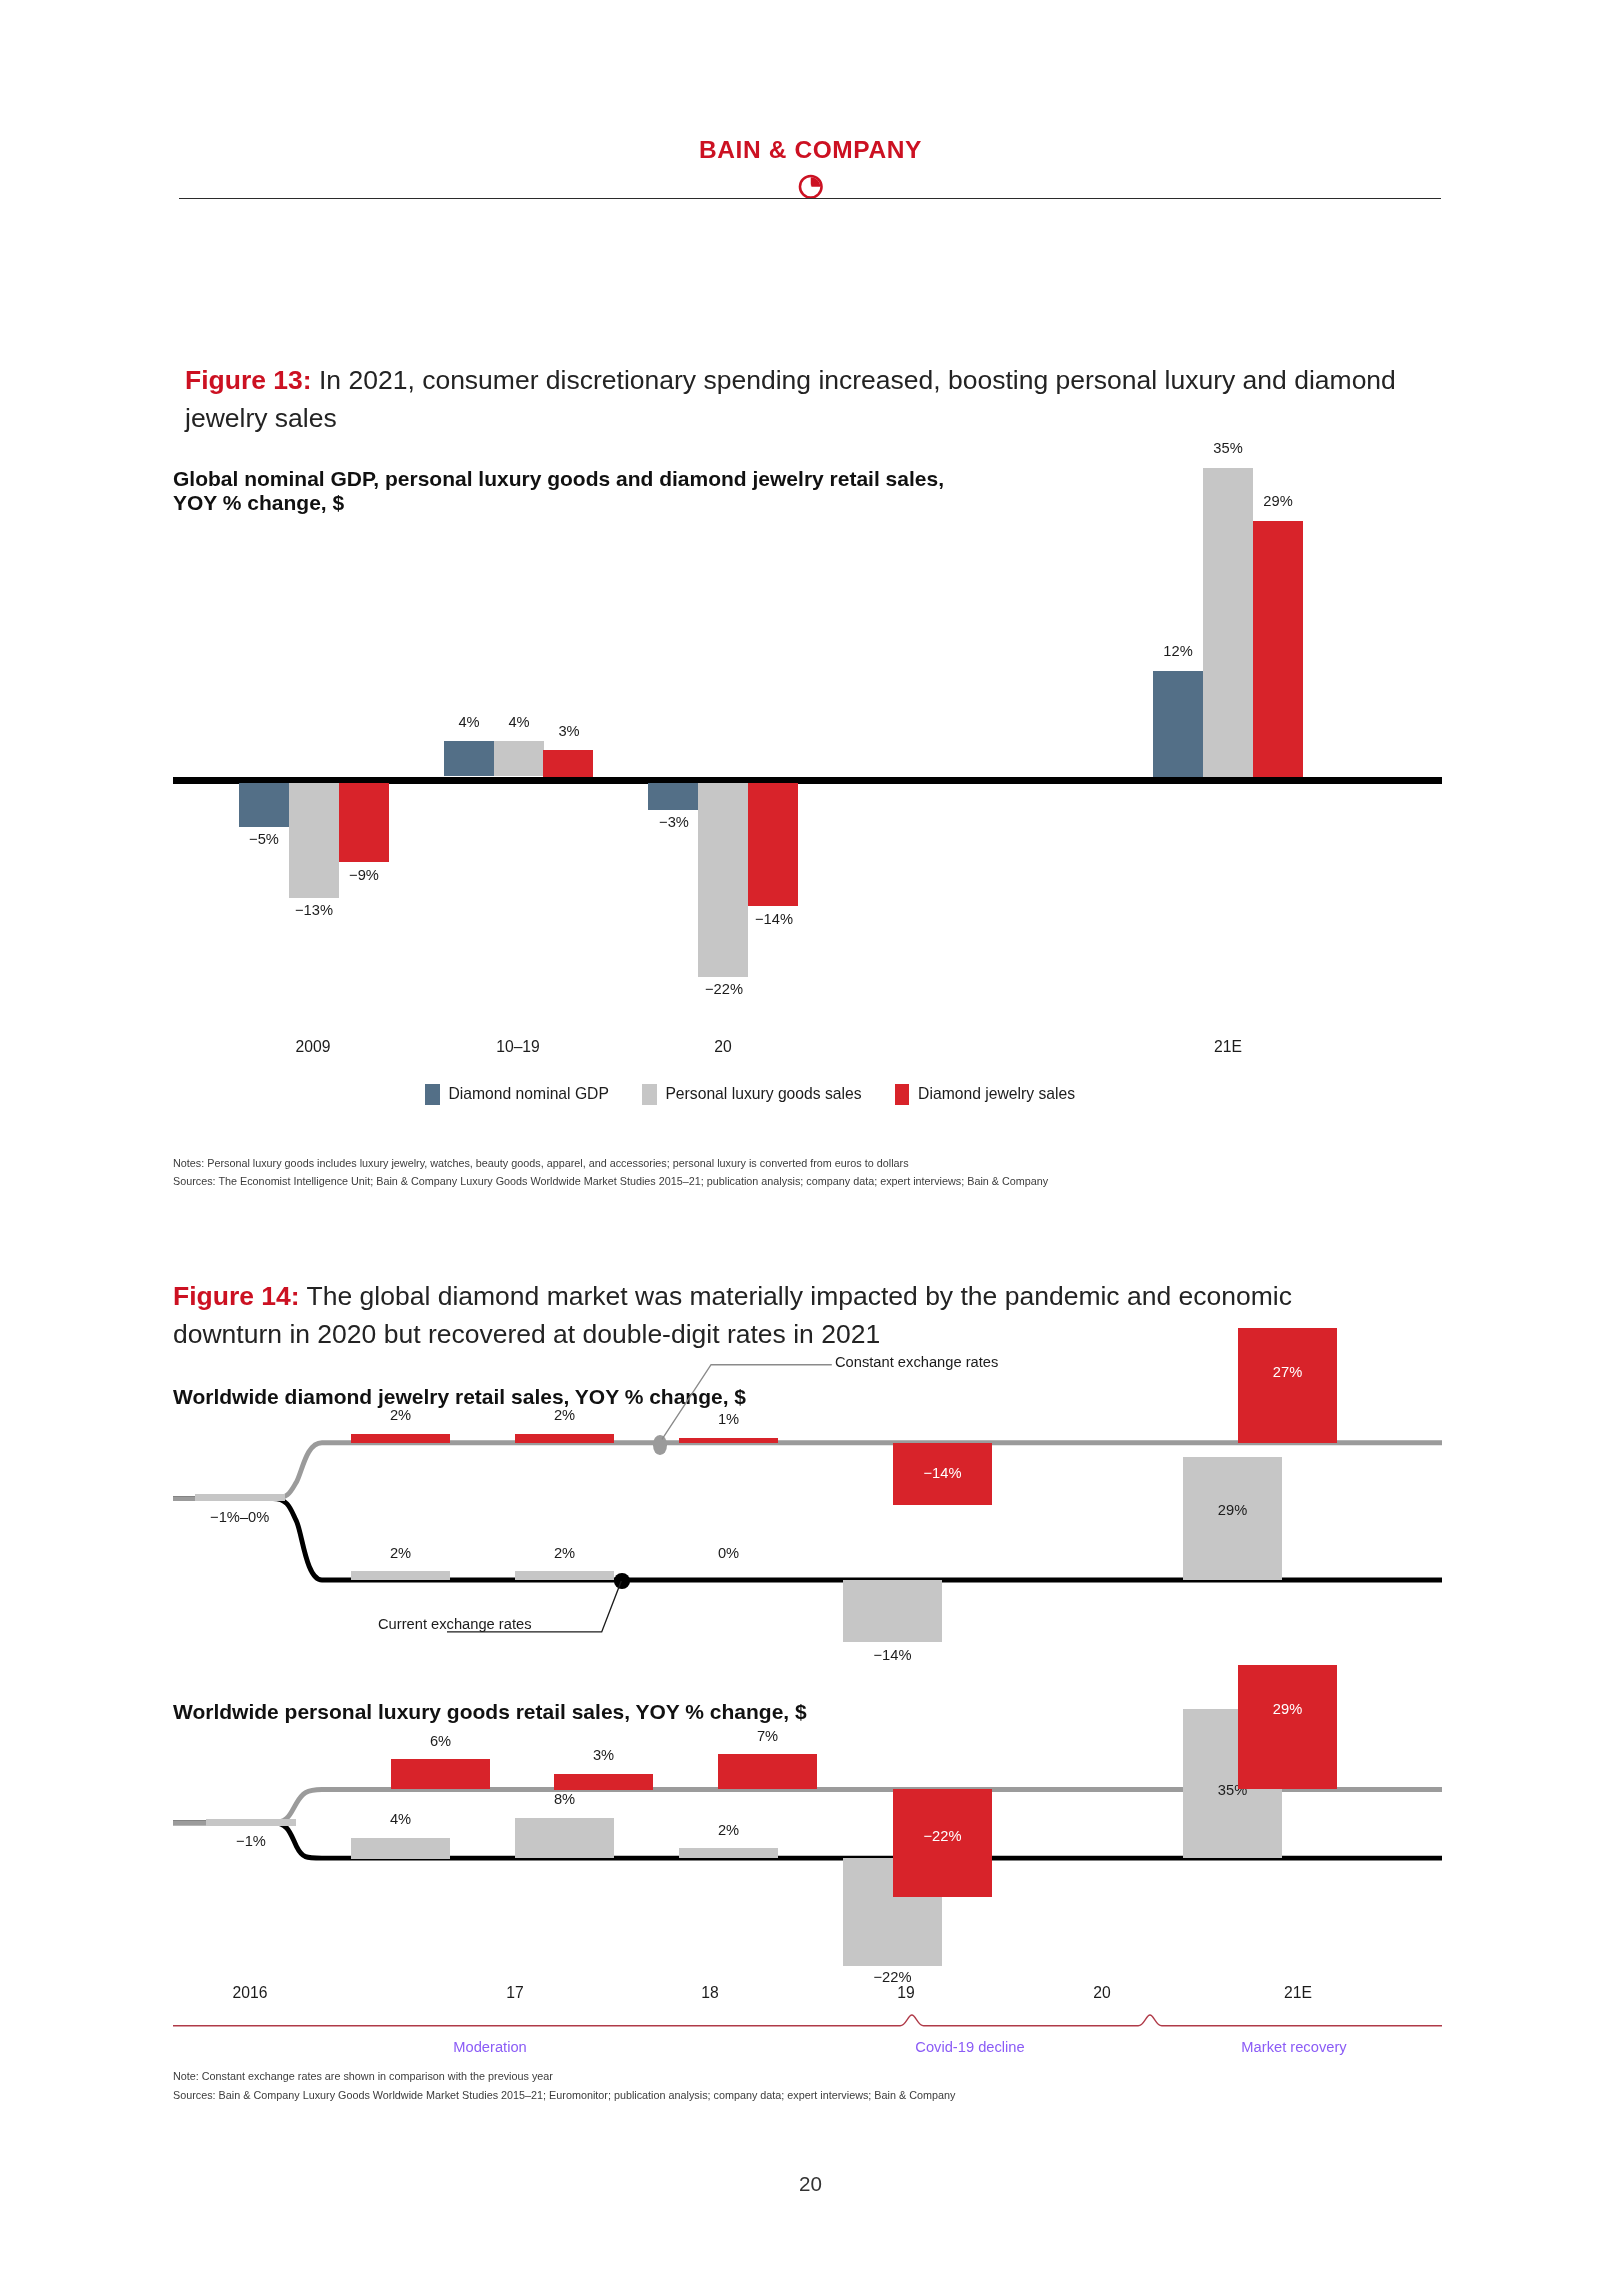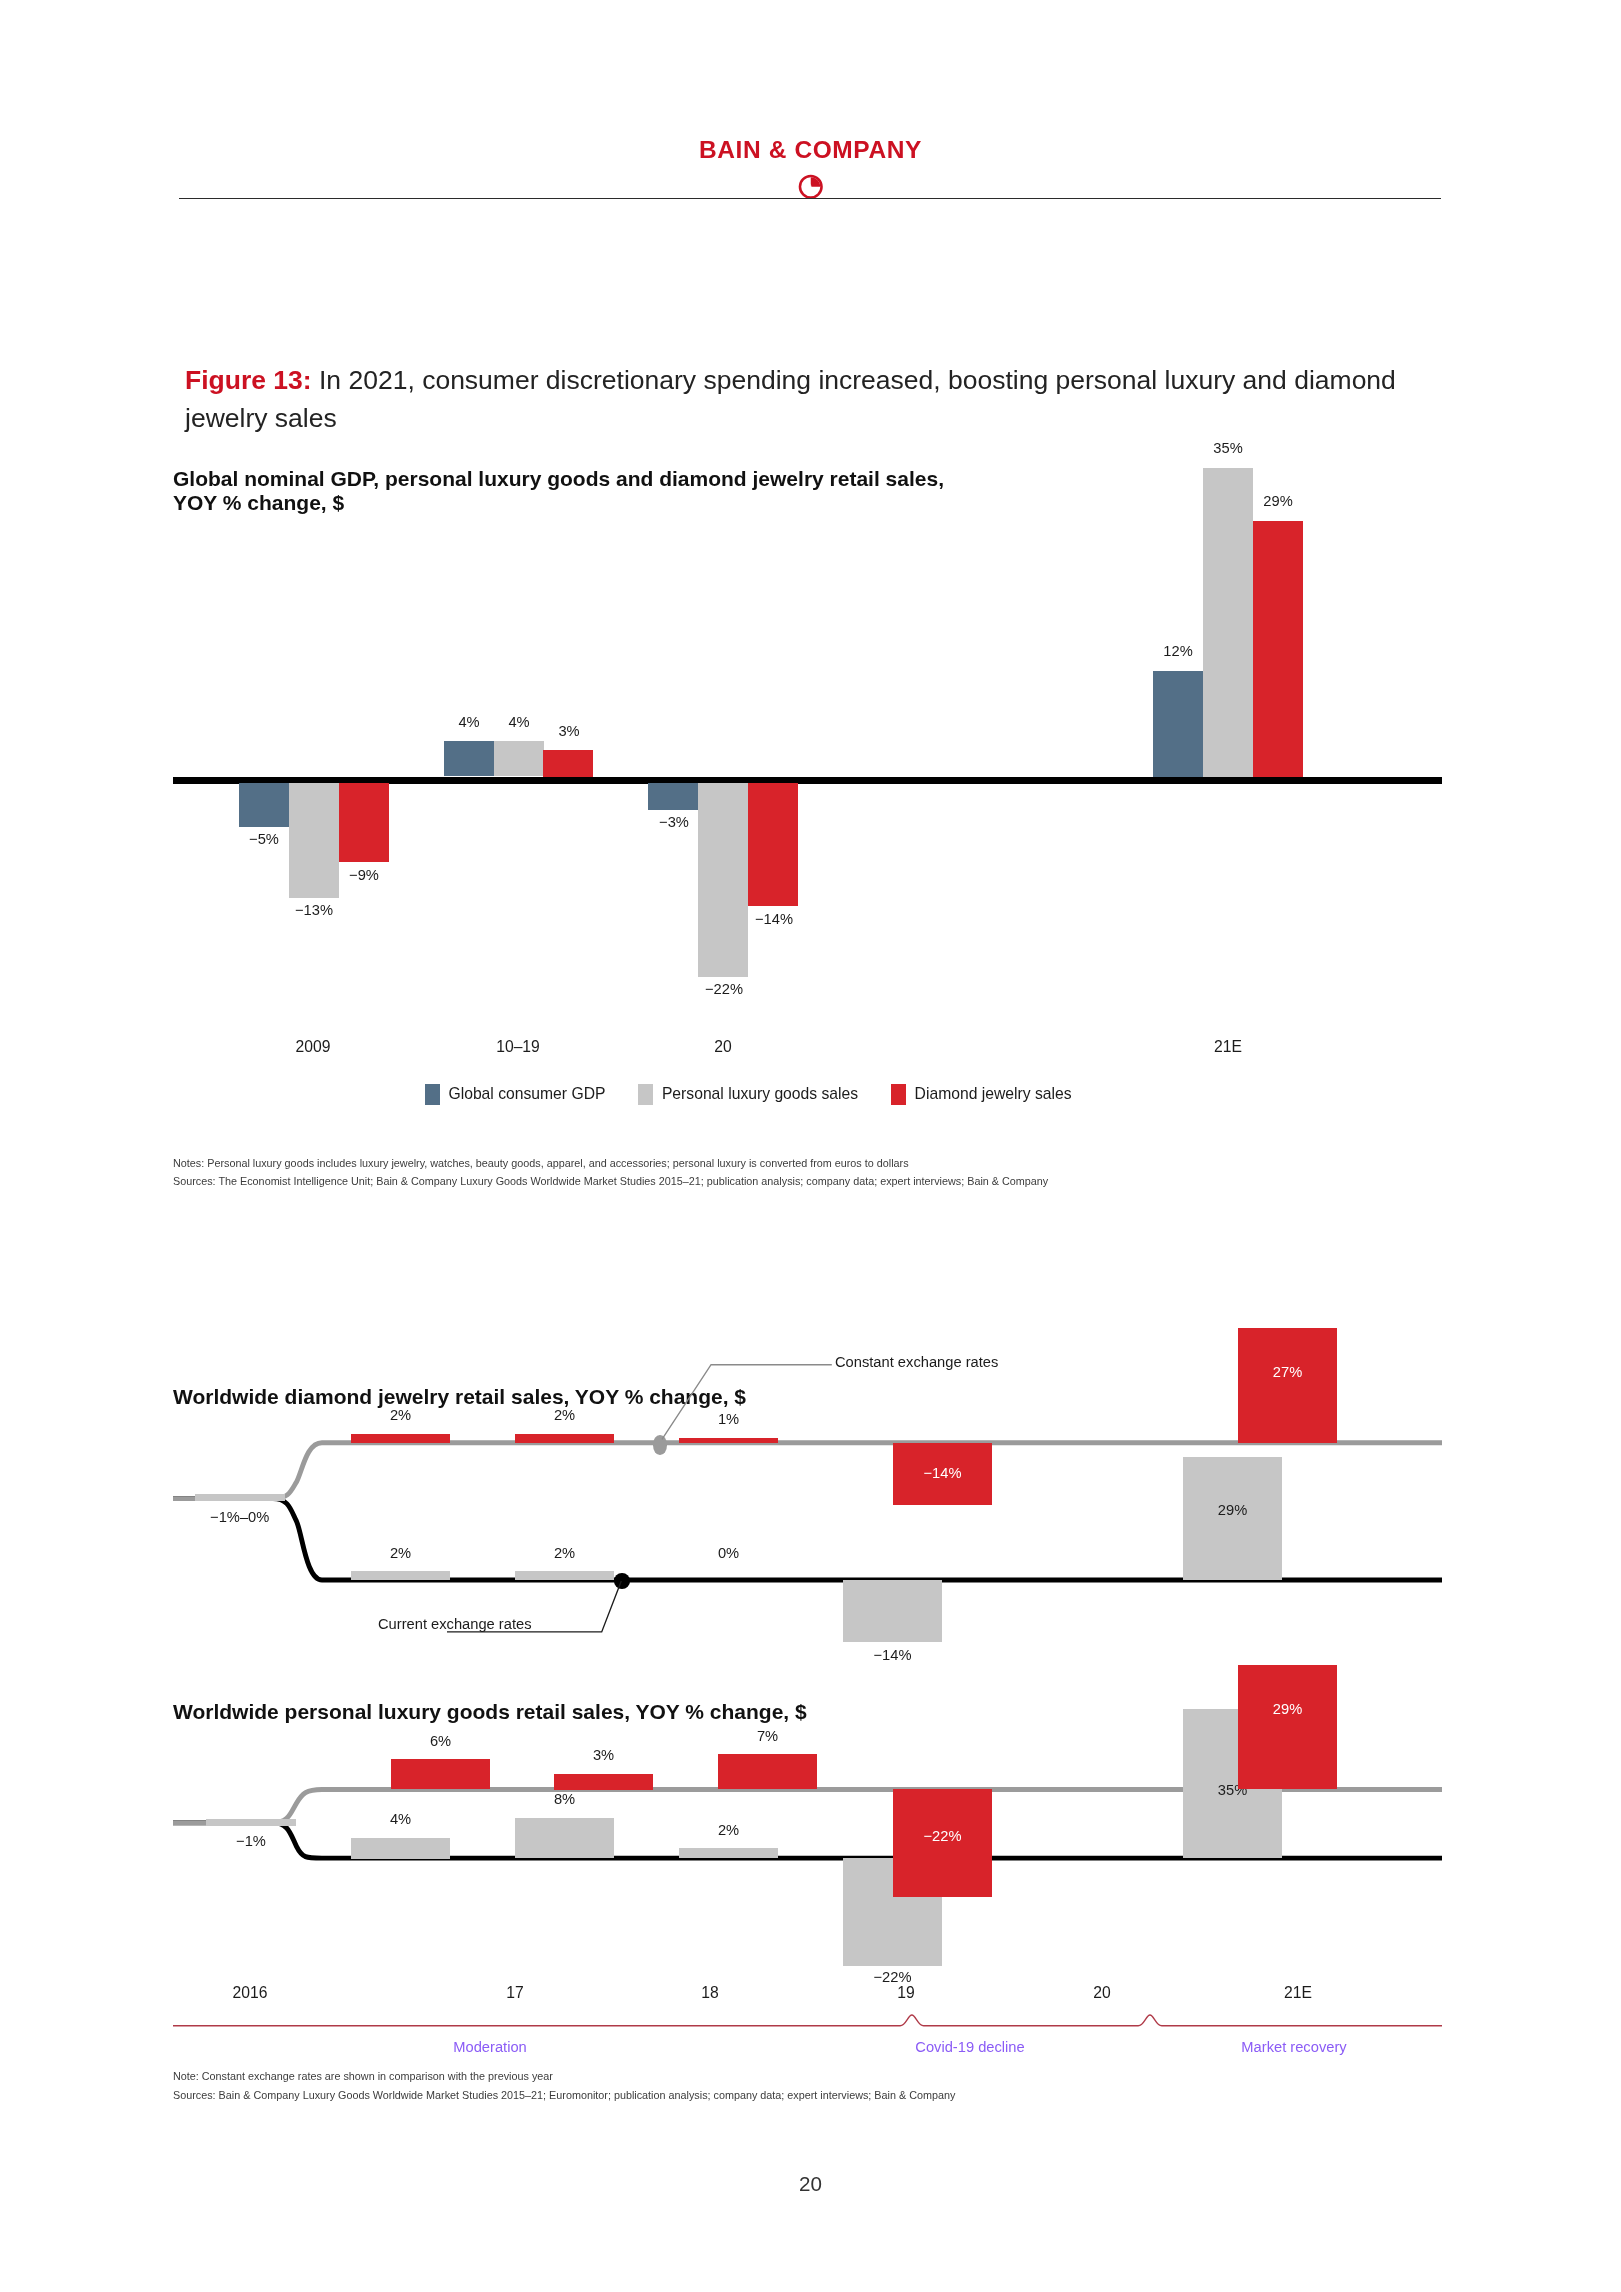"Global consumer GDP" span { text: Global consumer -> Diamond nominal }
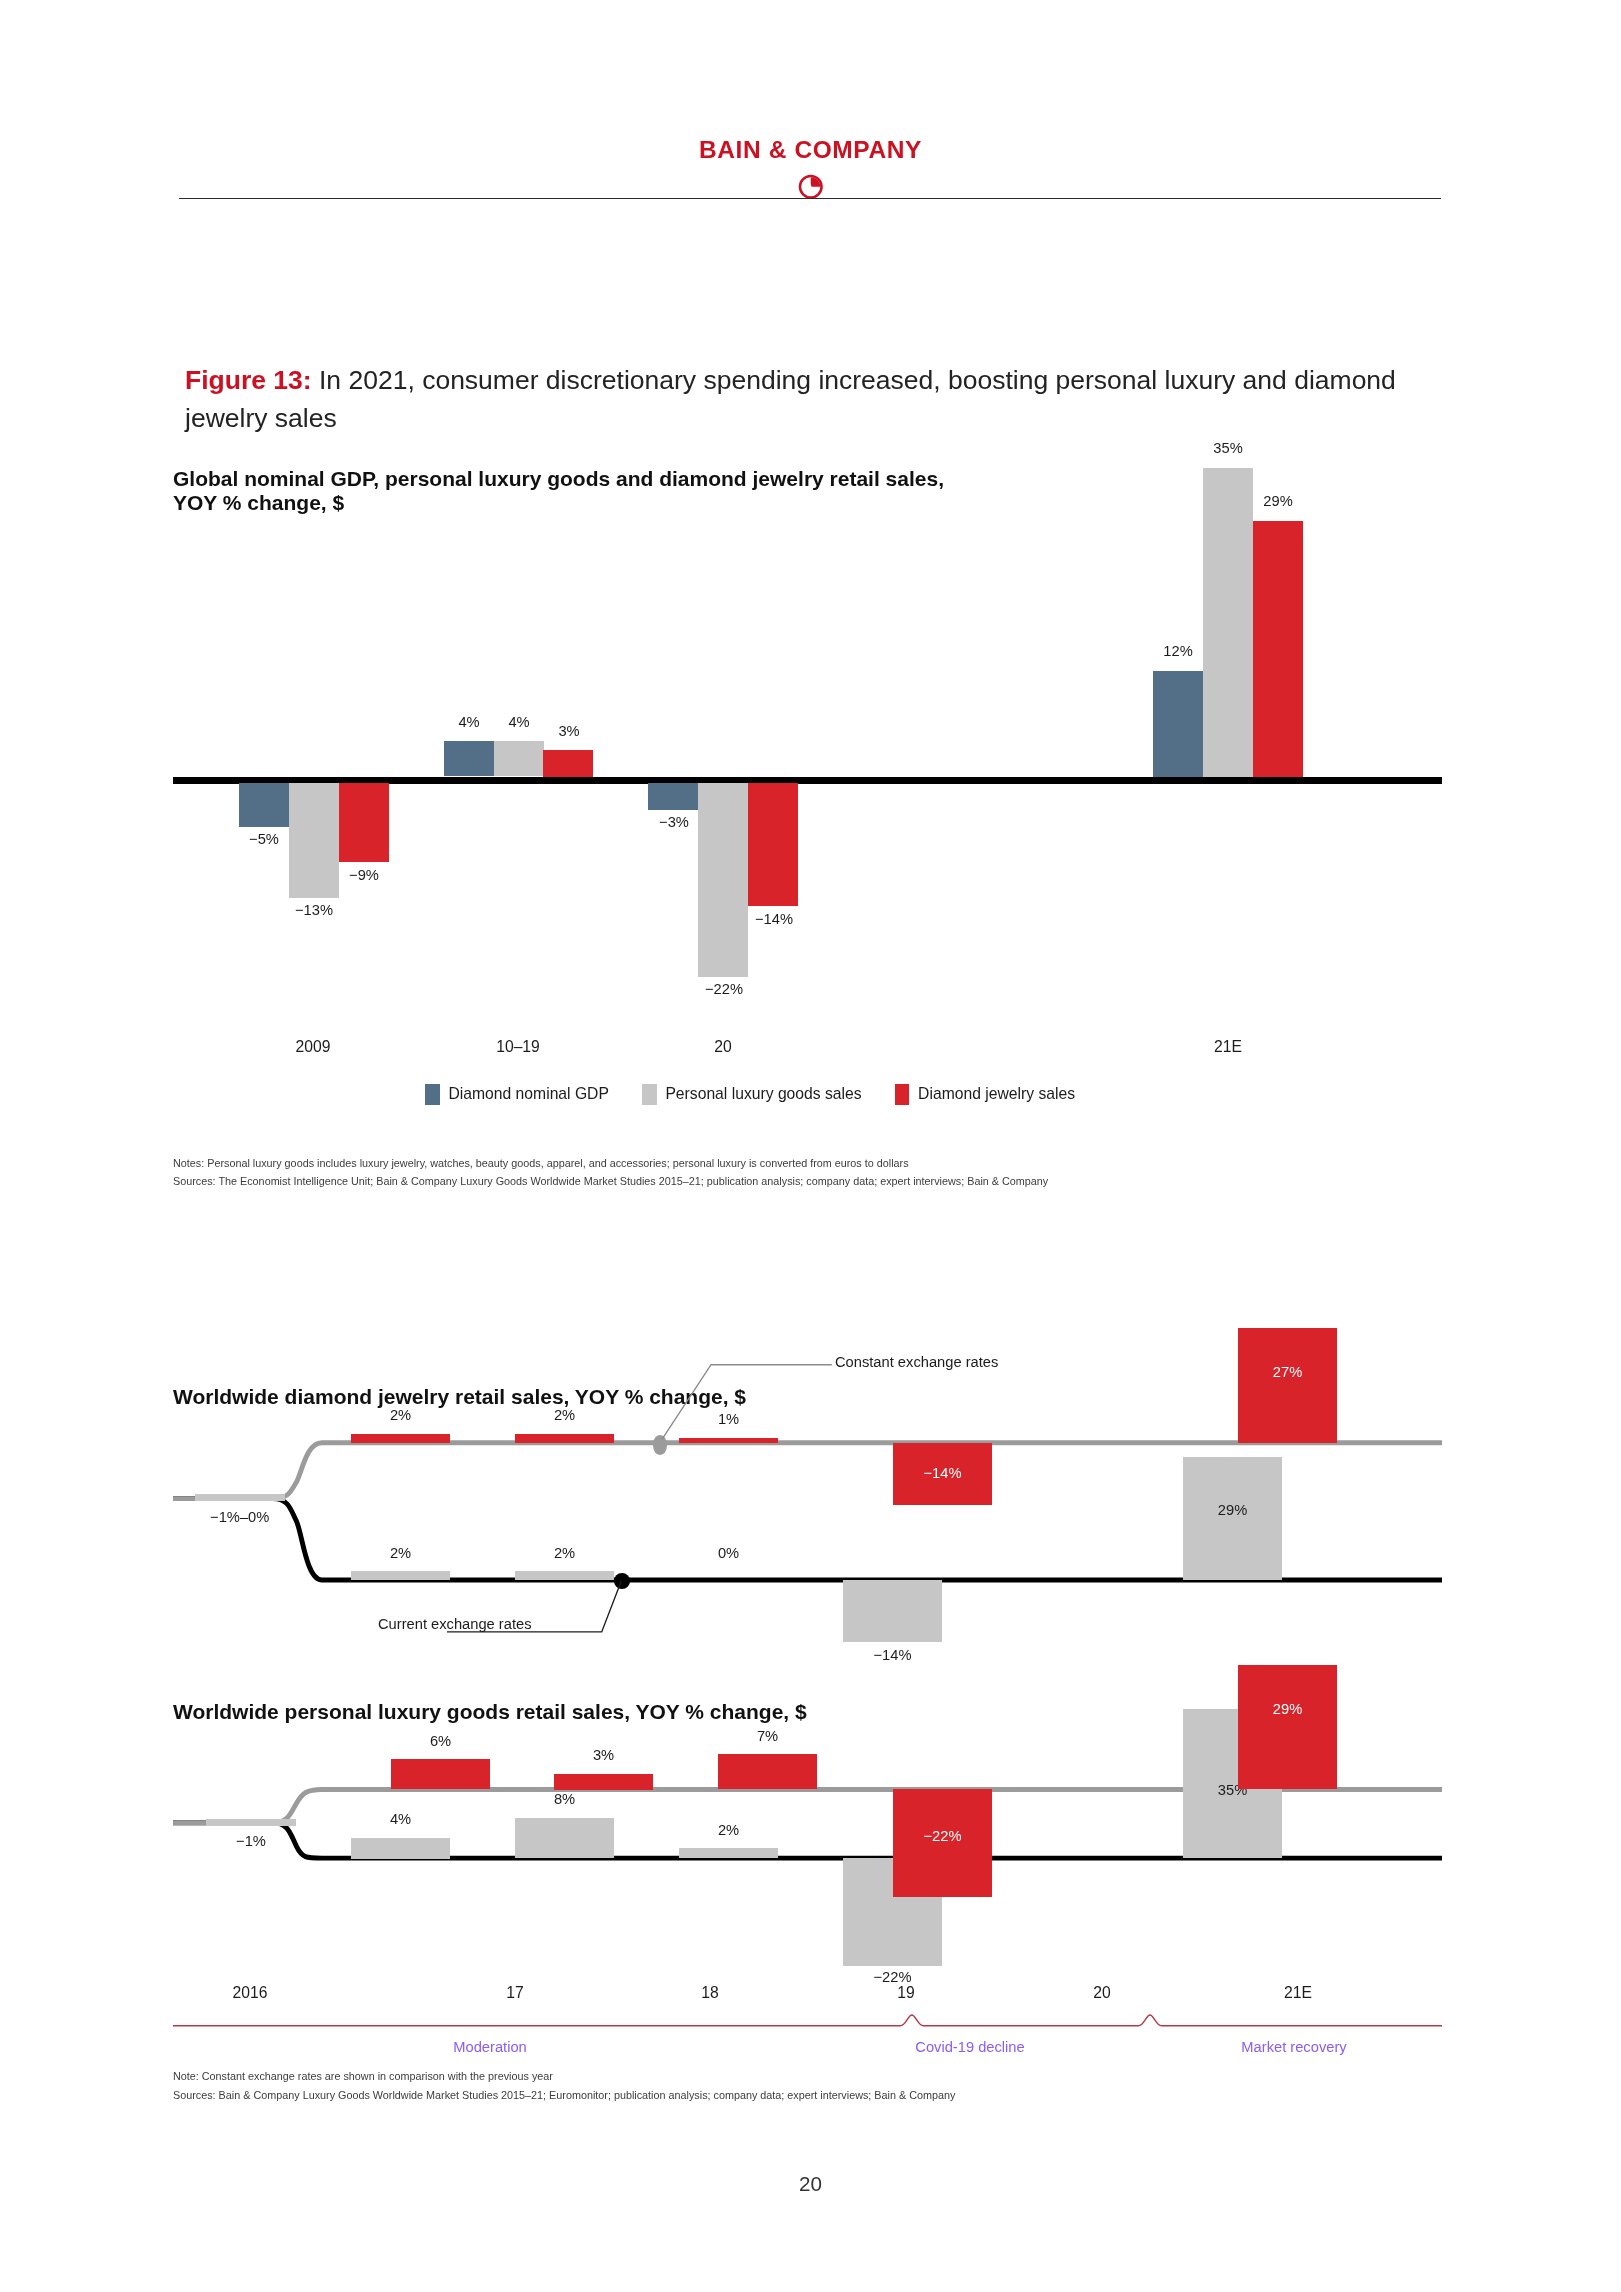"Figure 14: The global diamond" div.fig-head { html: none -> <div> <span>Figure 14:</span><span> The global diamond market was materially impacted by the pandemic and economic downturn in 2020 but recovered at double-digit rates in 2021</span> </div> }
